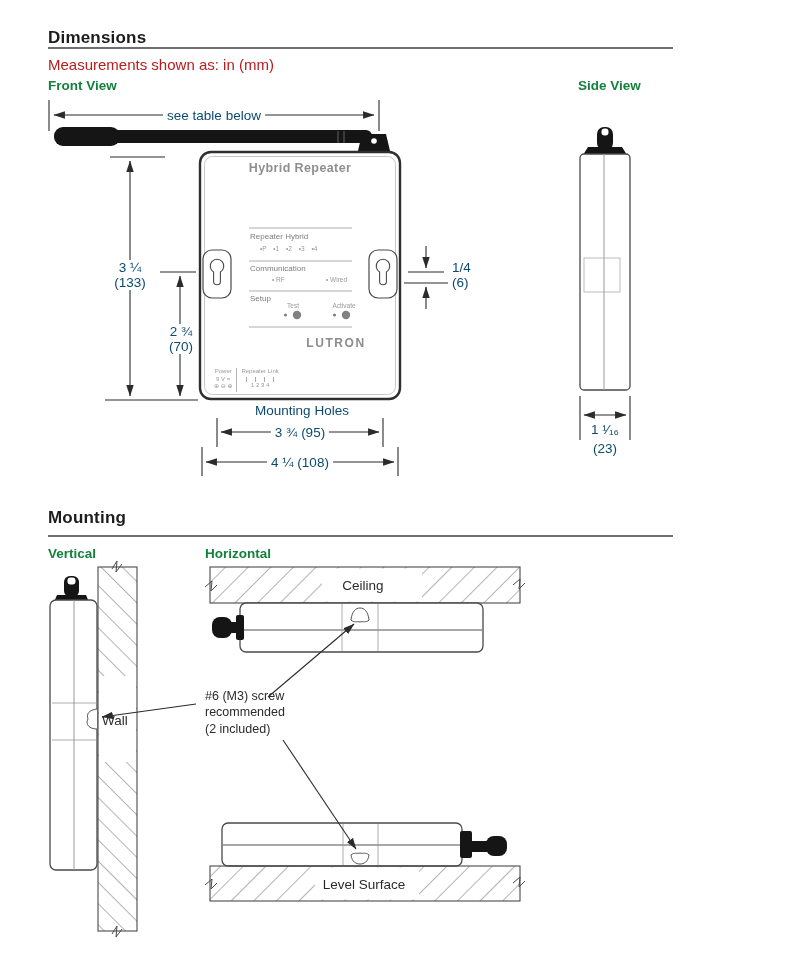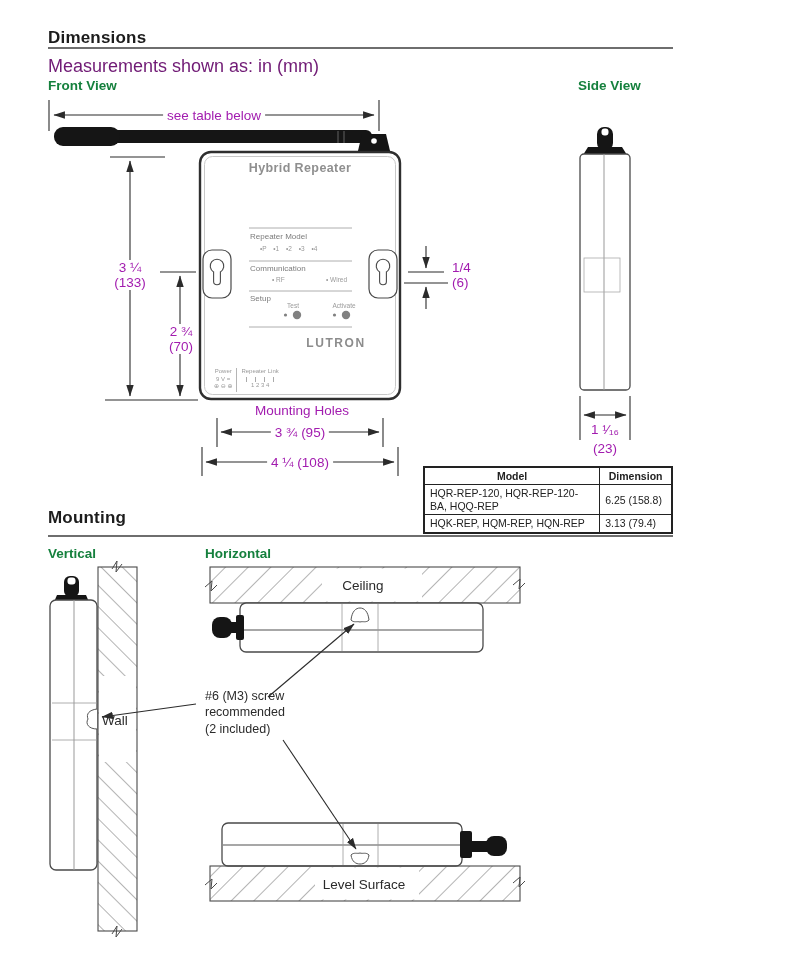"Measurements shown as: in (mm)" .sub { color: #701a75 -> #b91c1c; font-size: 18px -> 15px }
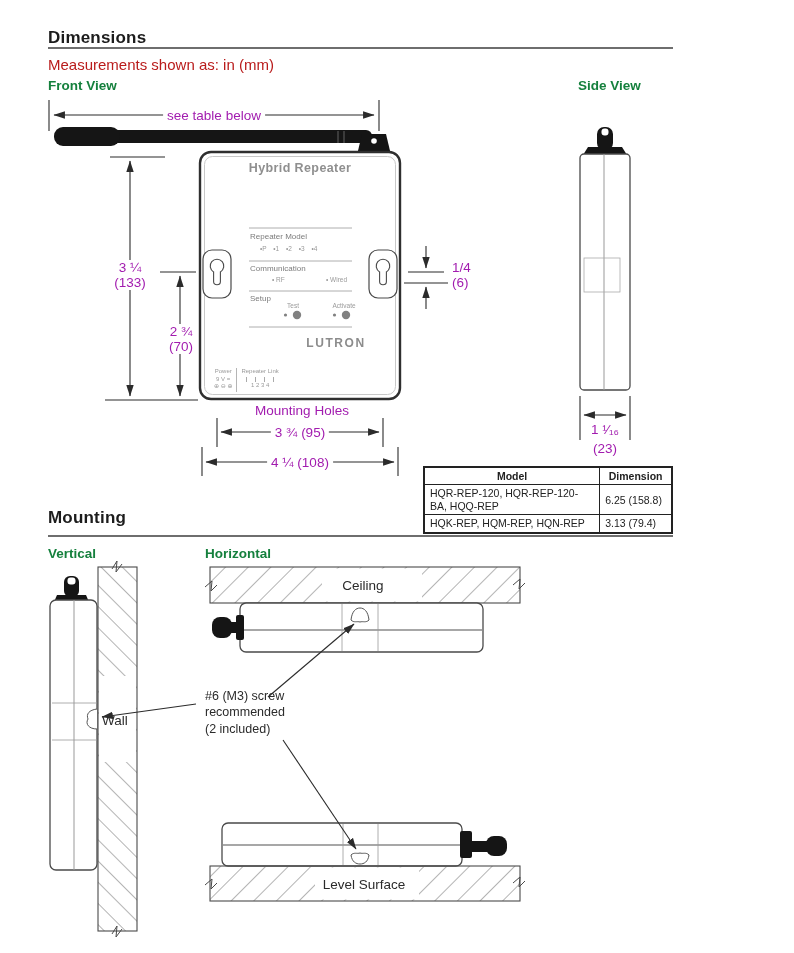"see table below" .dim { color: #a21caf -> #0c4a6e }
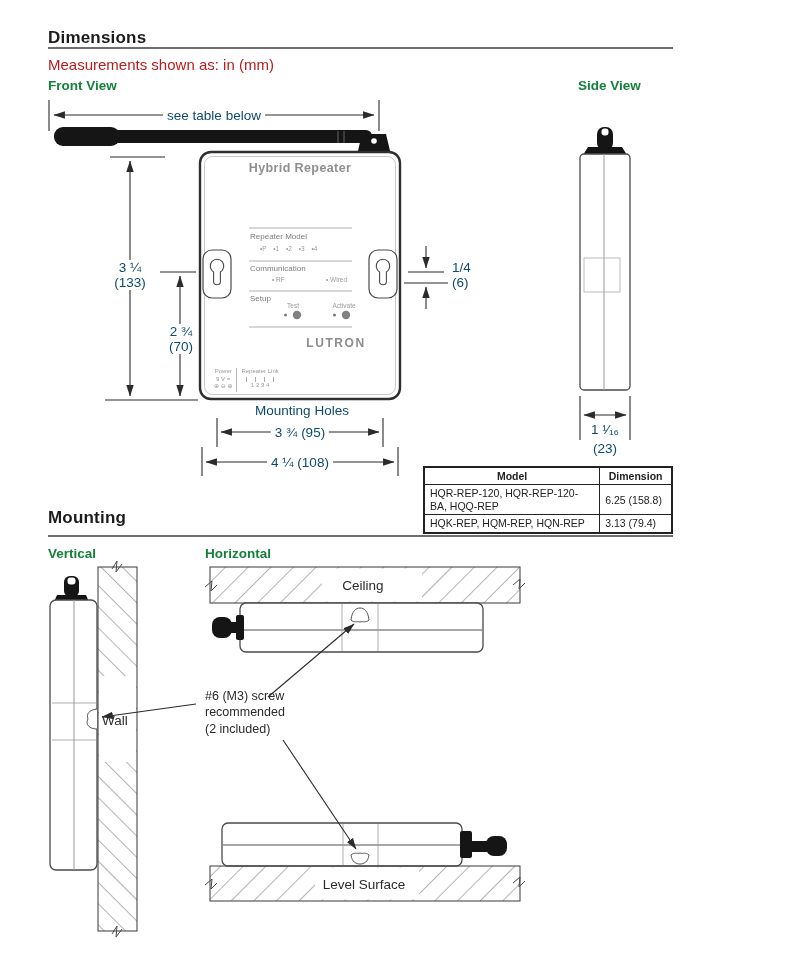"Repeater Model" div.abs { text: Model -> Hybrid }
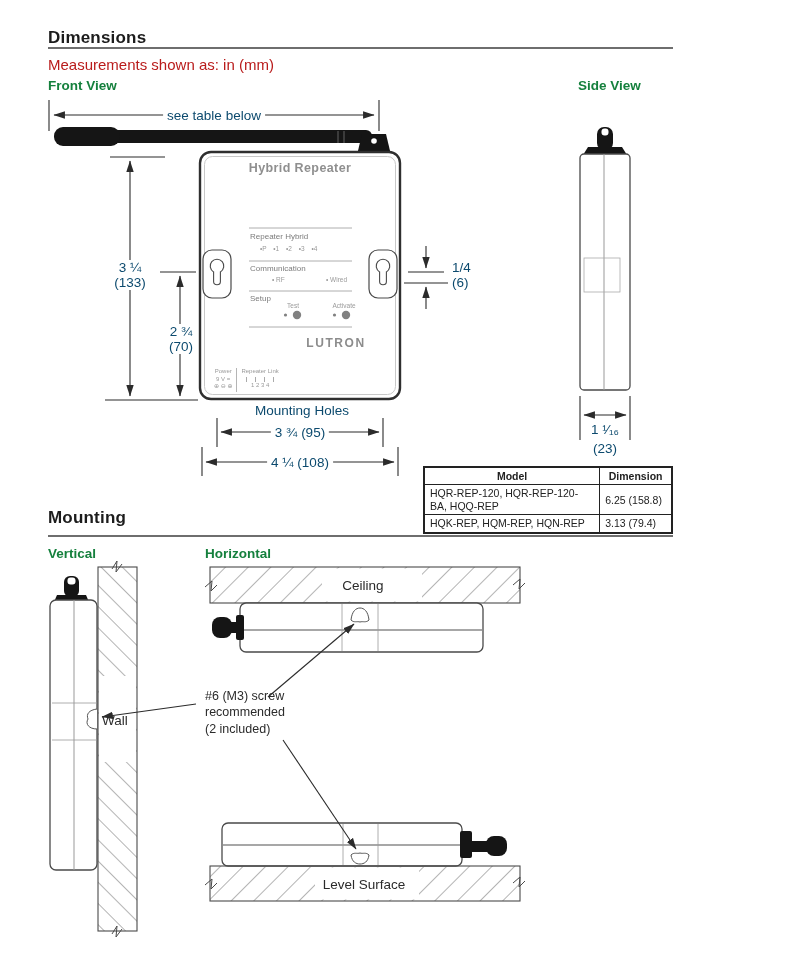"Model" table.spec { html: <table> <thead> <tr> <th>Model</th> <th>Dimension</th> </tr> </thead> <tbody> <tr> <td>HQR-REP-120, HQR-REP-120-BA, HQQ-REP</td> <td>6.25 (158.8)</td> </tr> <tr> <td>HQK-REP, HQM-REP, HQN-REP</td> <td>3.13 (79.4)</td> </tr> </tbody> </table> -> none }
